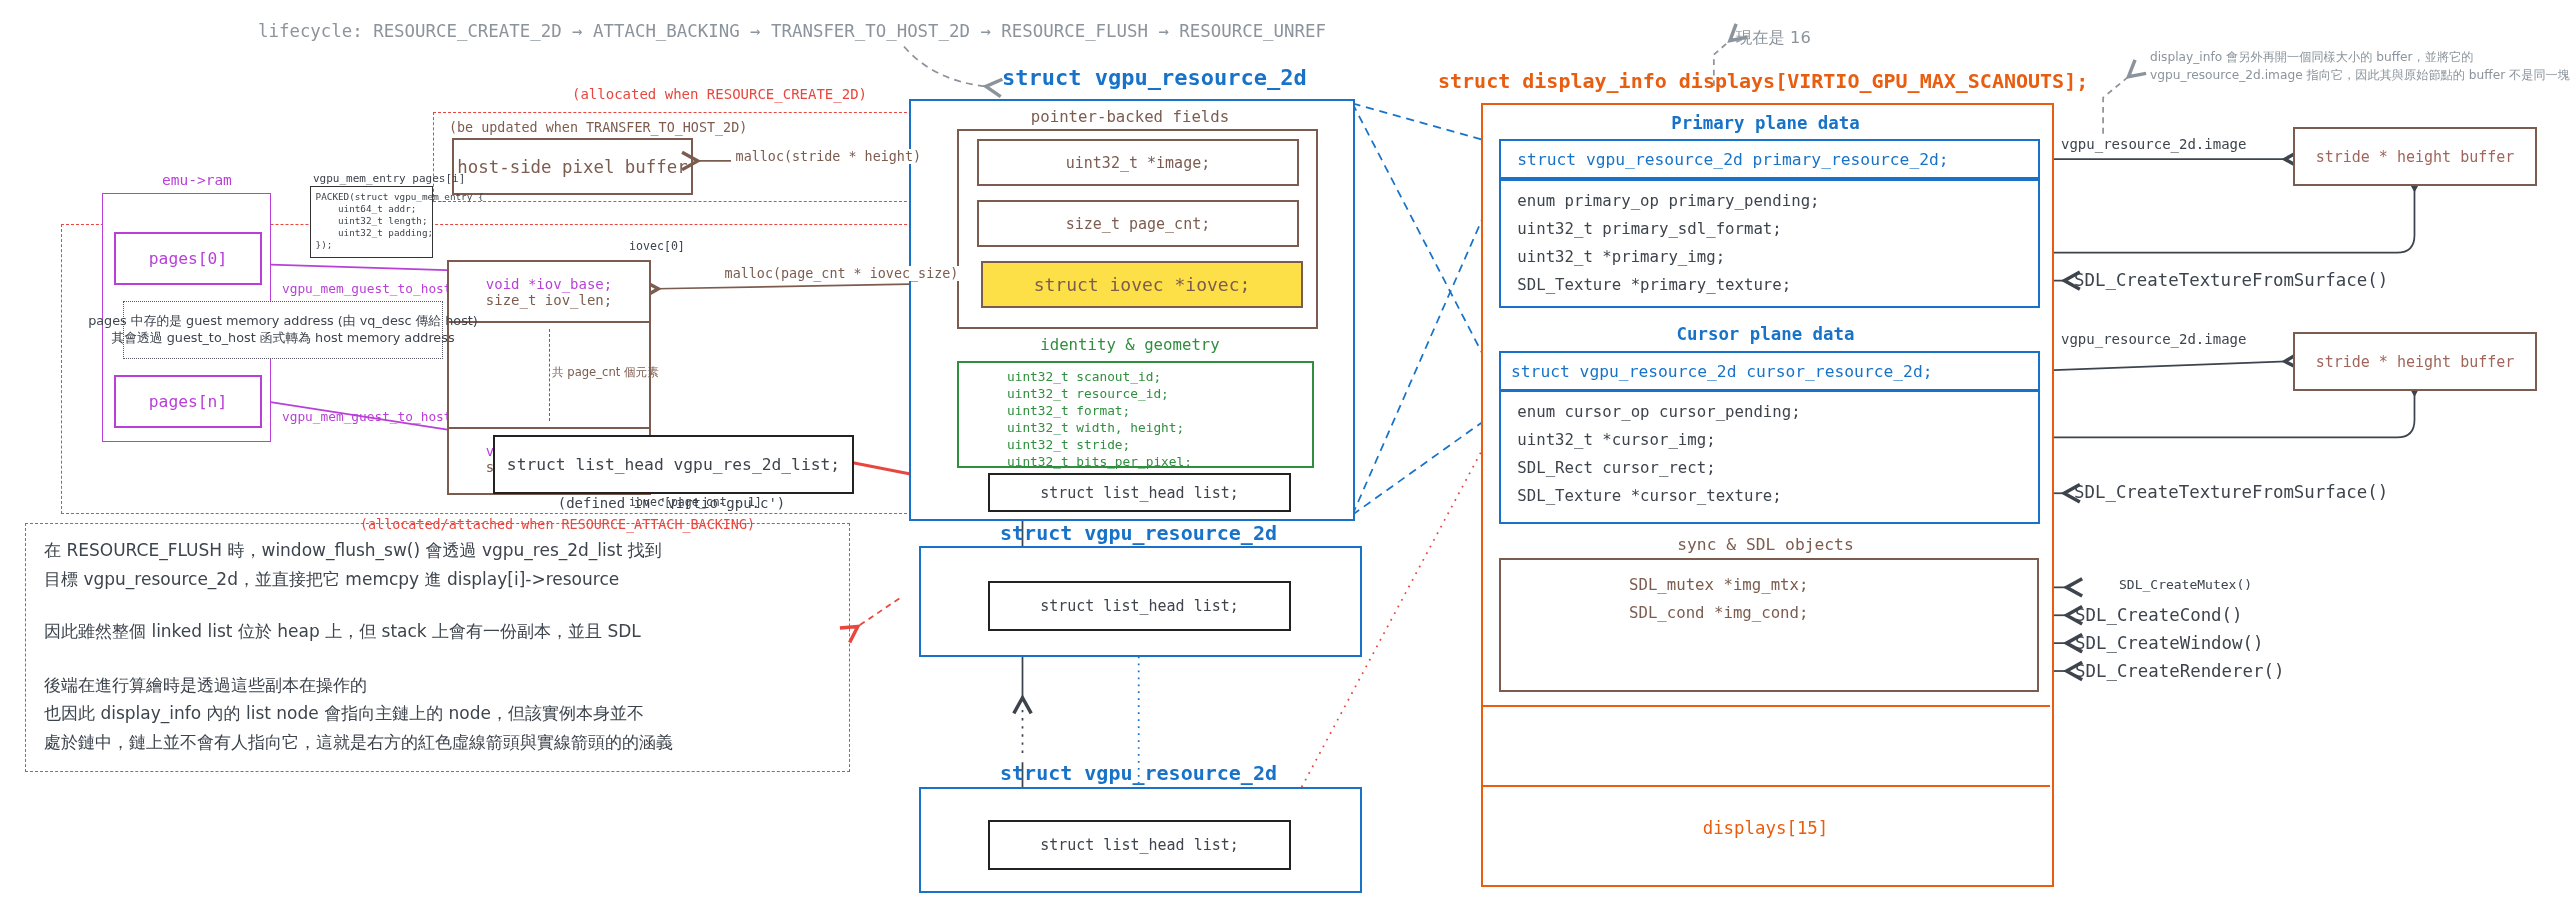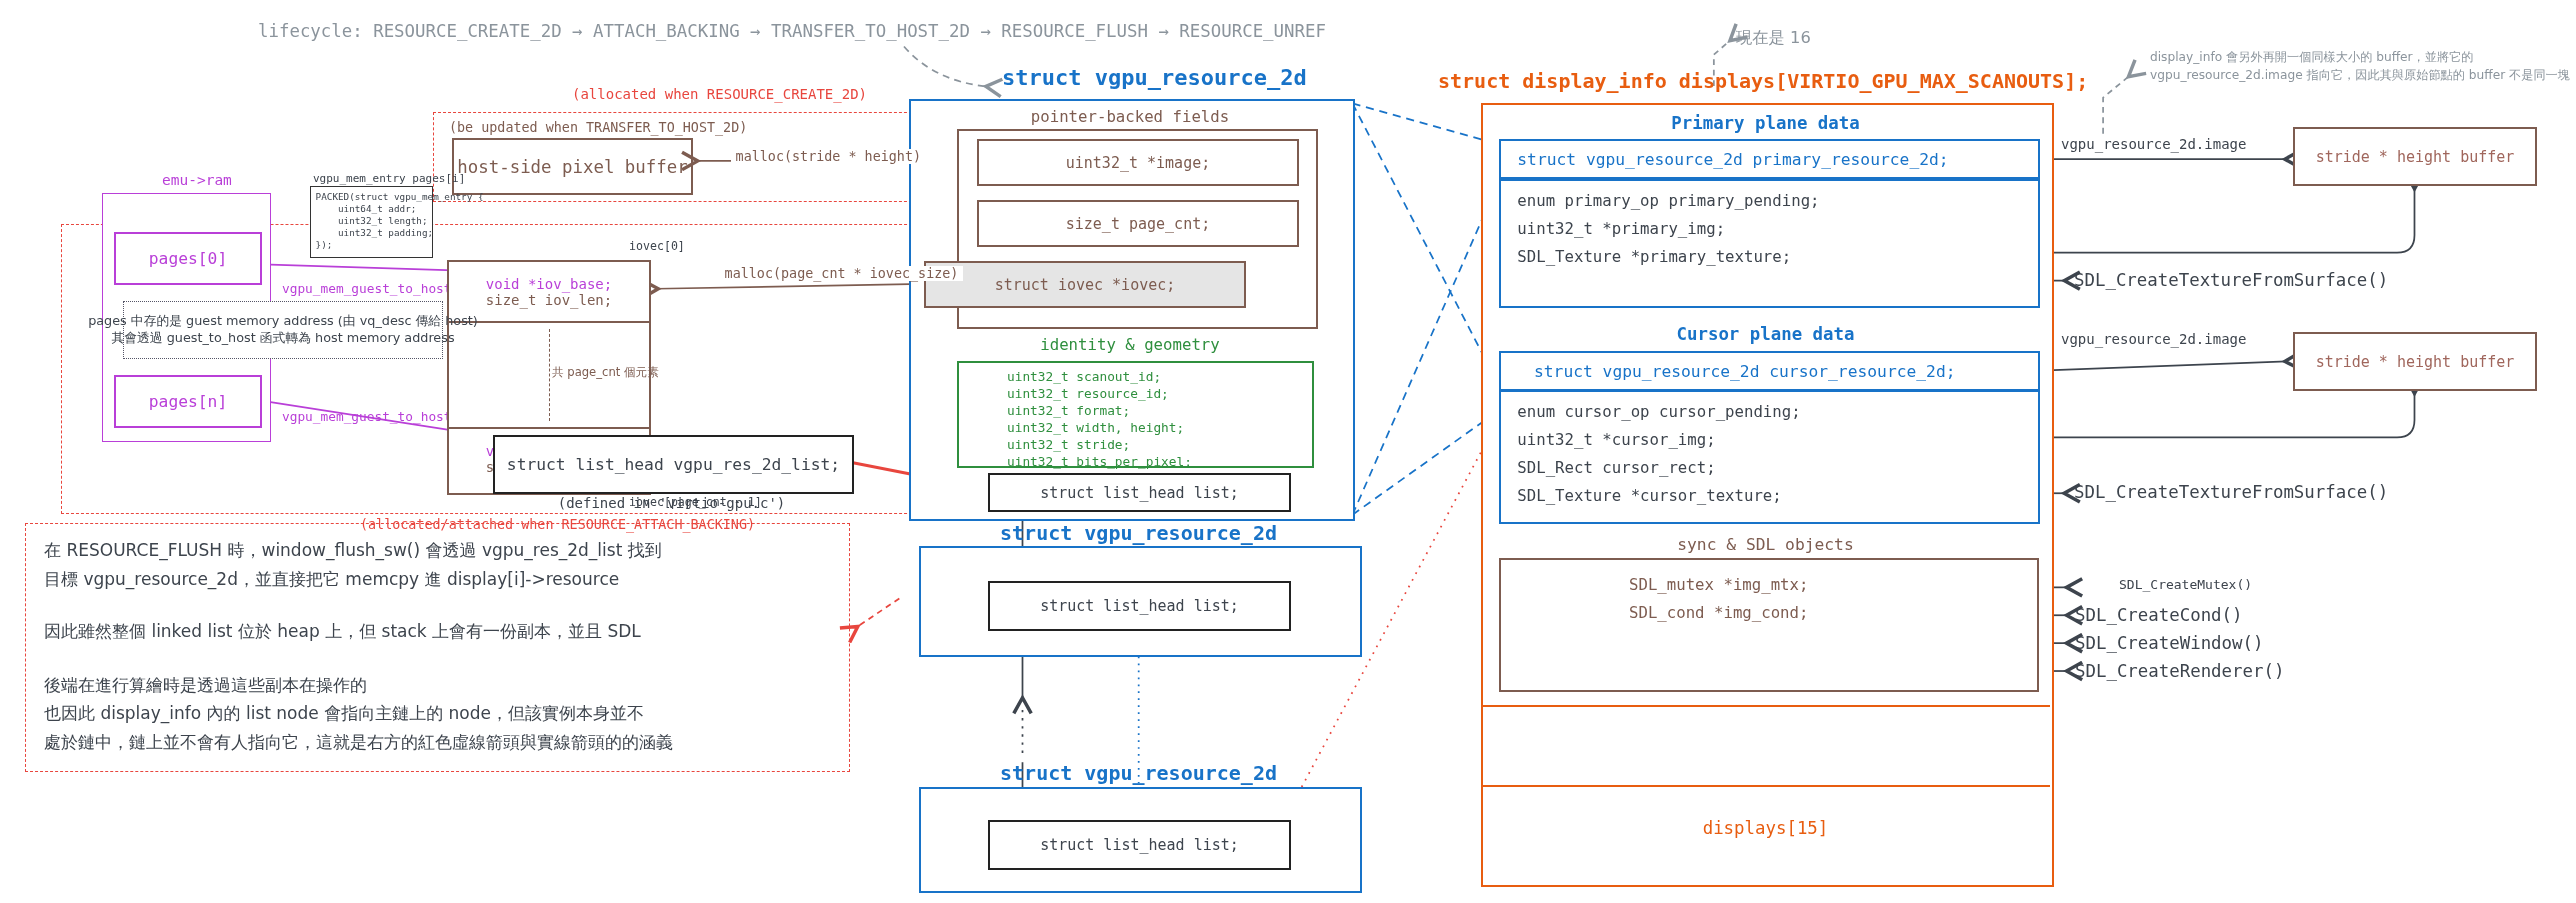"uint32_t primary_sdl_format;" div { html: none -> <div>uint32_t primary_sdl_format;</div> }
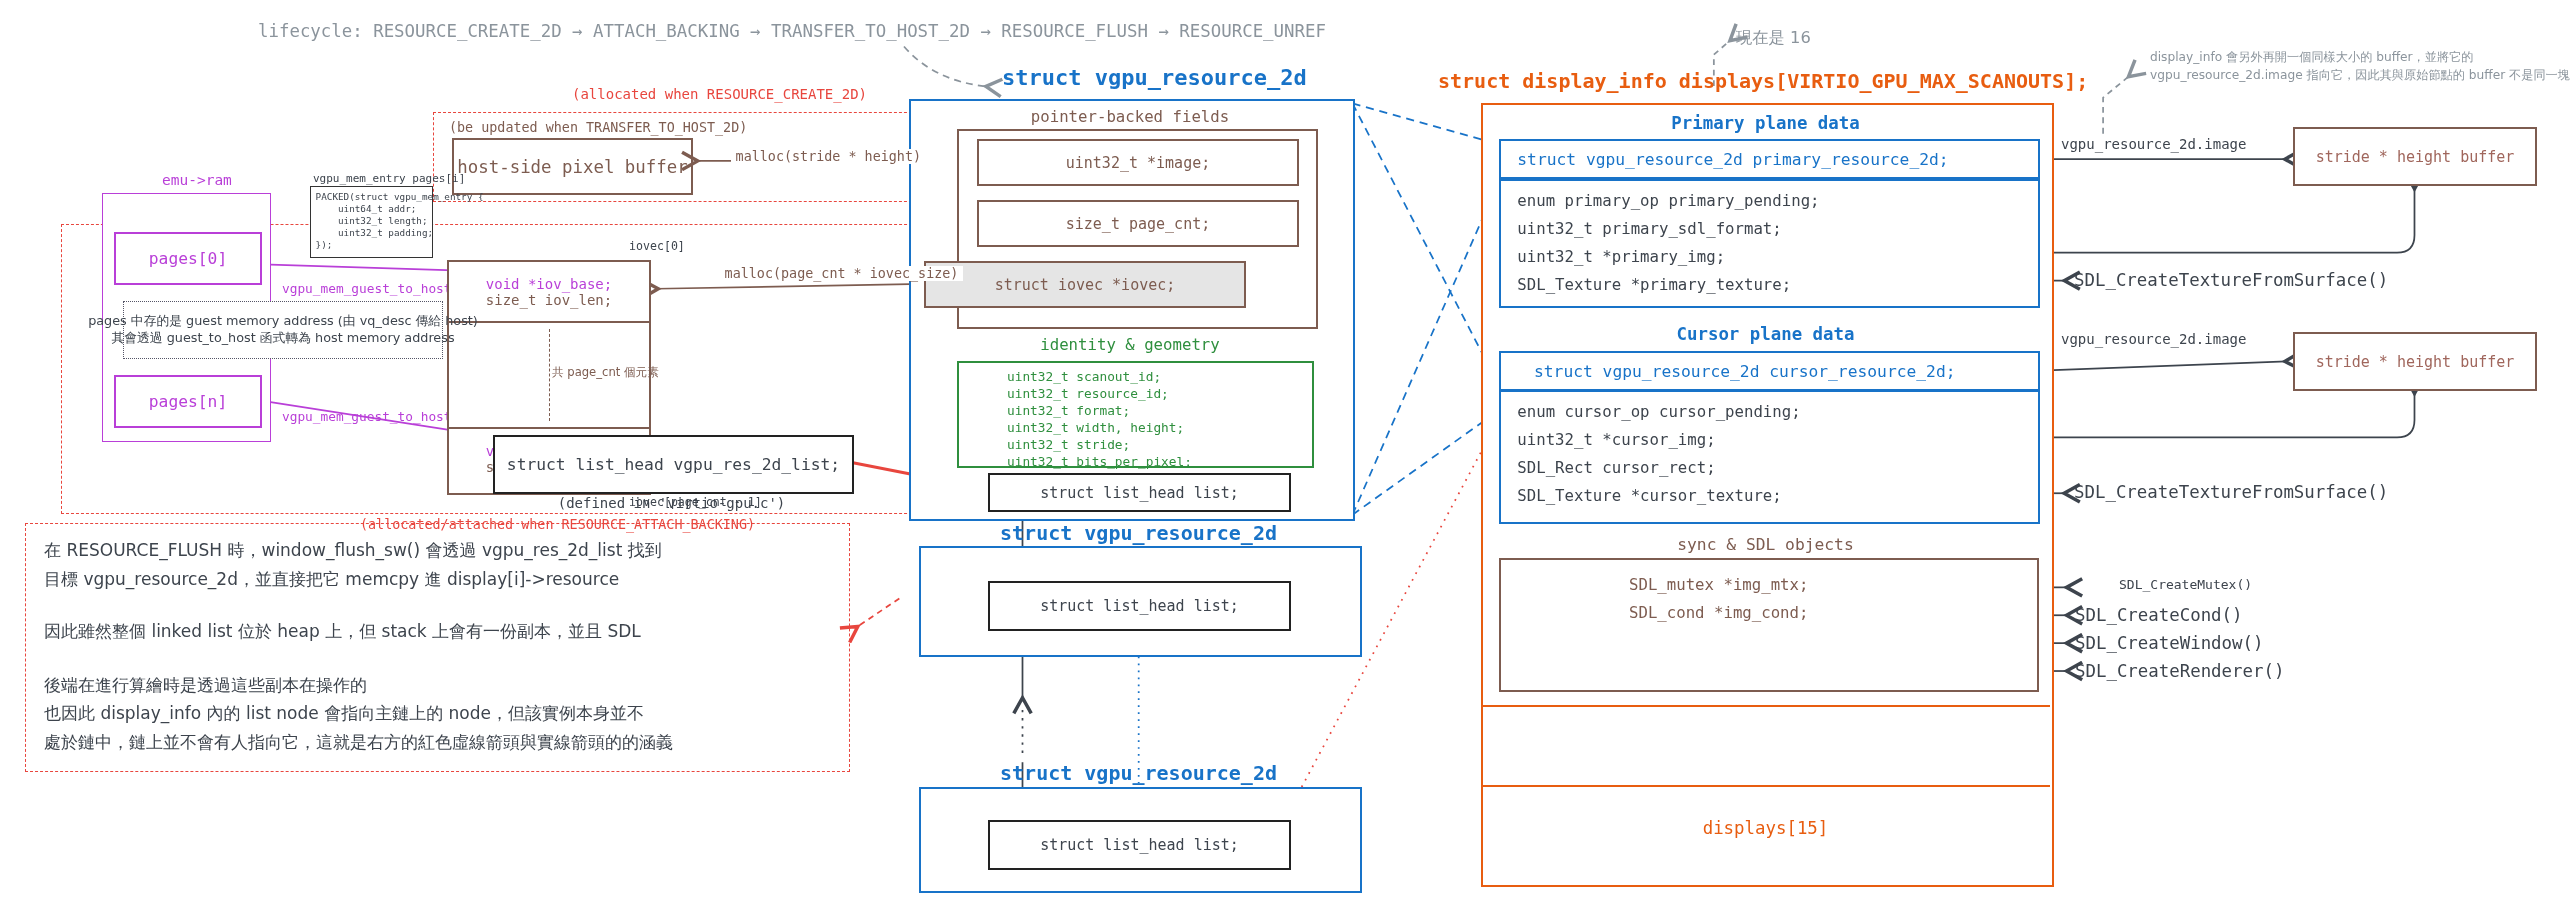"struct iovec *iovec;" div.abs { background: #e5e5e5 -> #fde047; font-size: 15px -> 18px; left: 924px -> 981px }
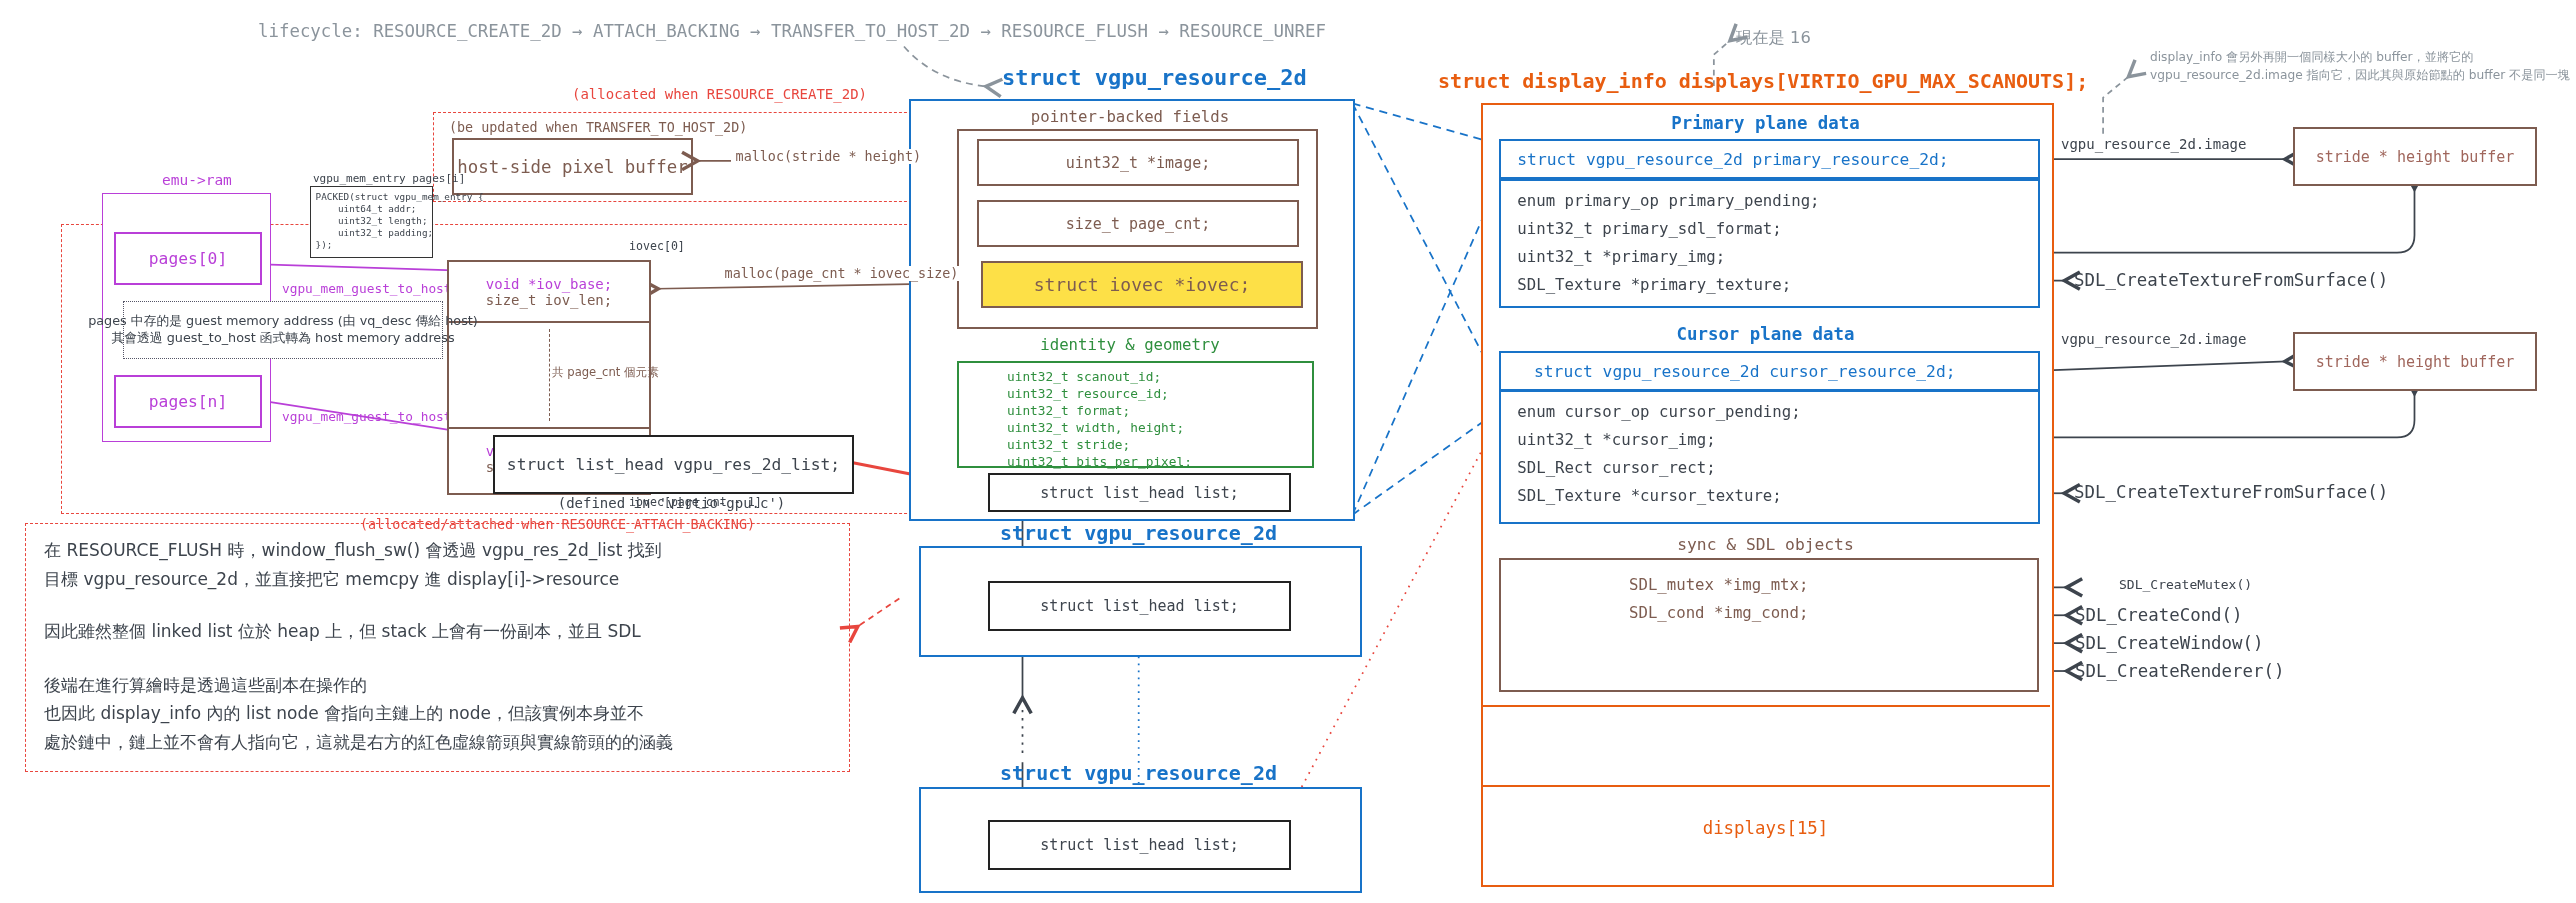"struct vgpu_resource_2d cursor_resource_2d;" div.abs { padding-left: 33px -> 10px }
